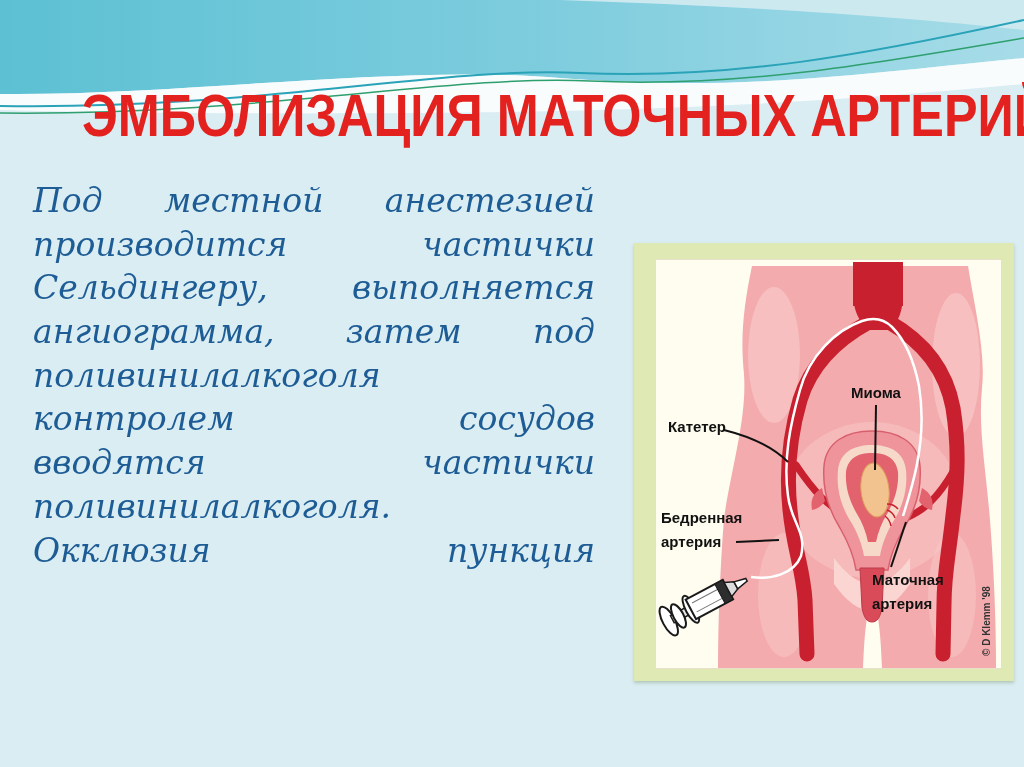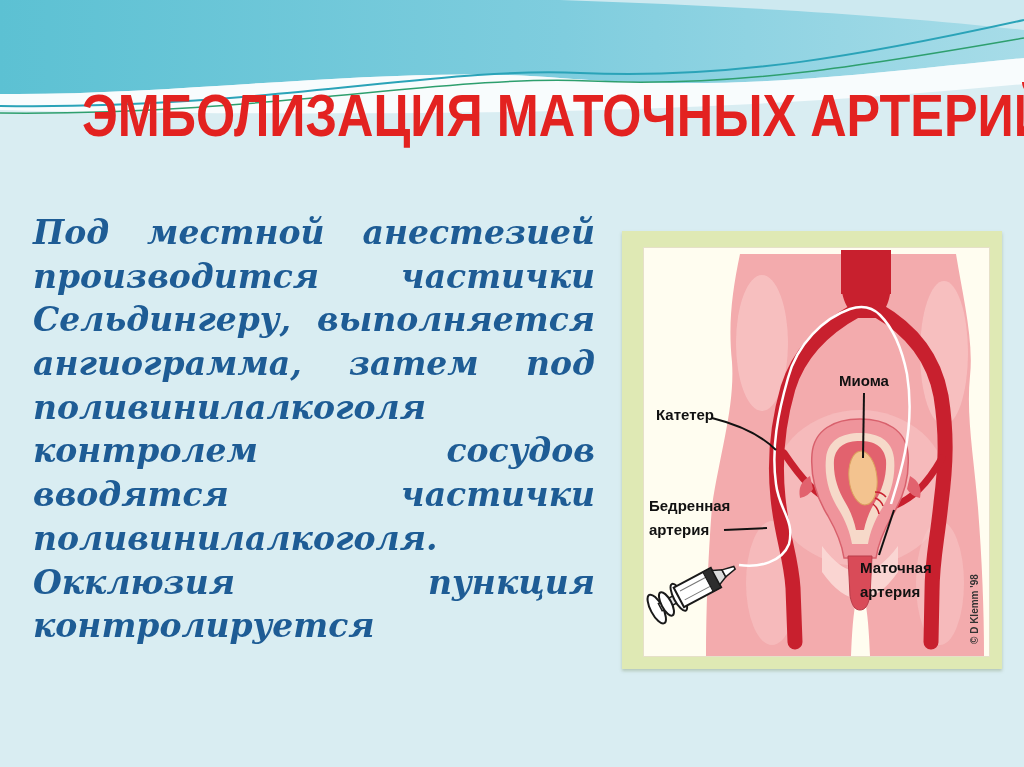"Под местной анестезией" .body-text { font-weight: 700 -> 400; margin-top: 32px -> none }
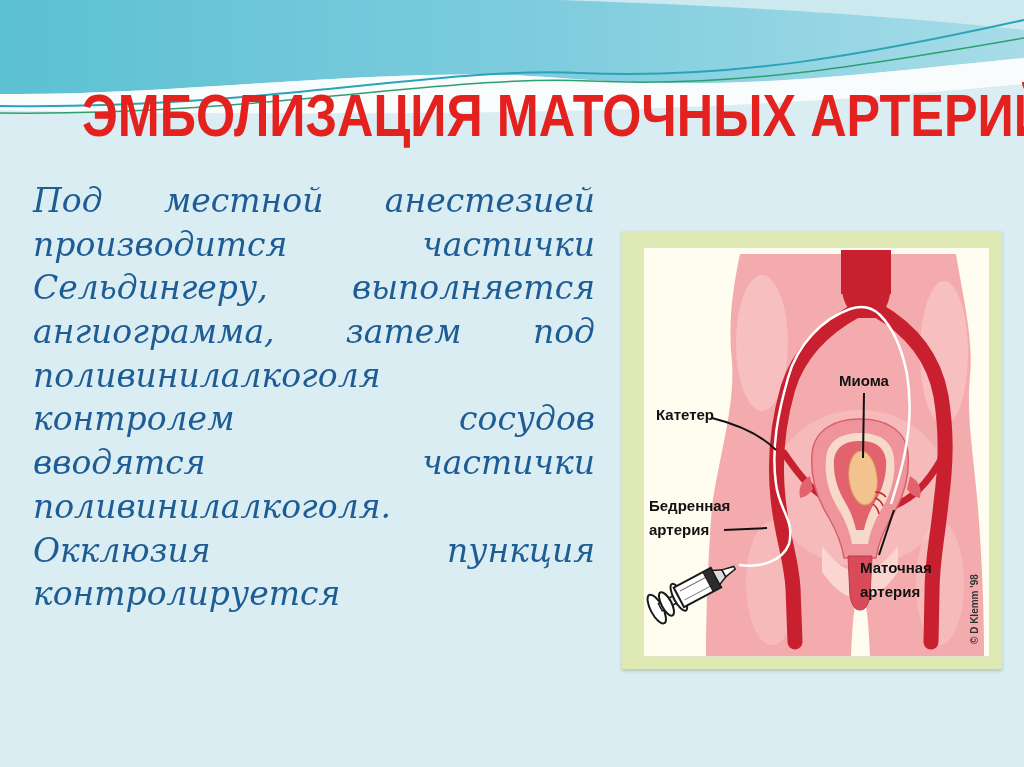"Миома" .panel { margin: 0 -> 12px }
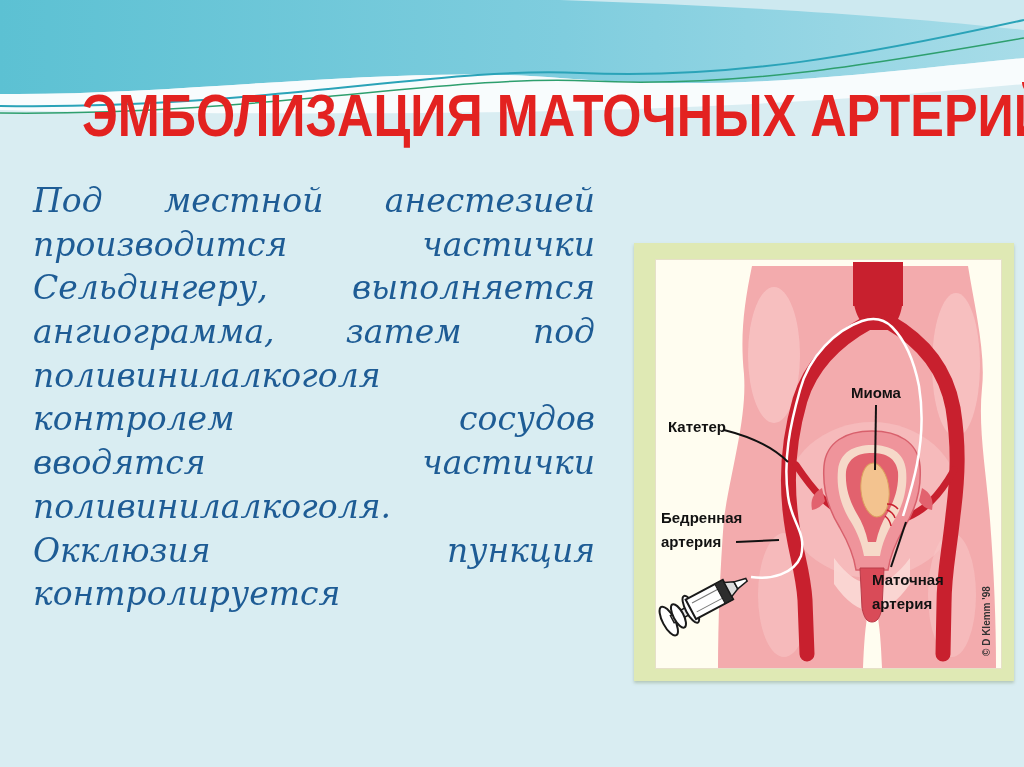"контролируется" div.bt-line { html: <div>контролируется</div> -> none }
